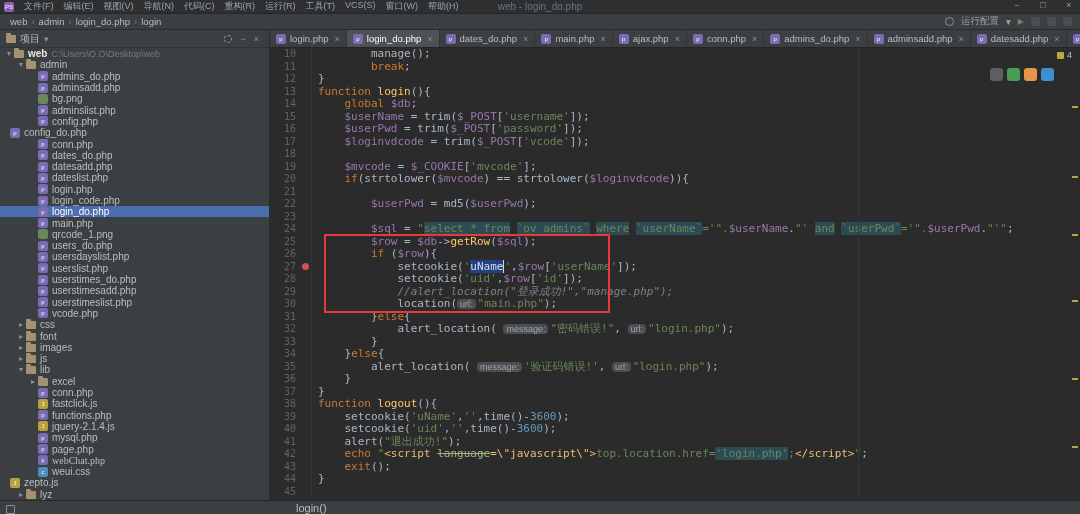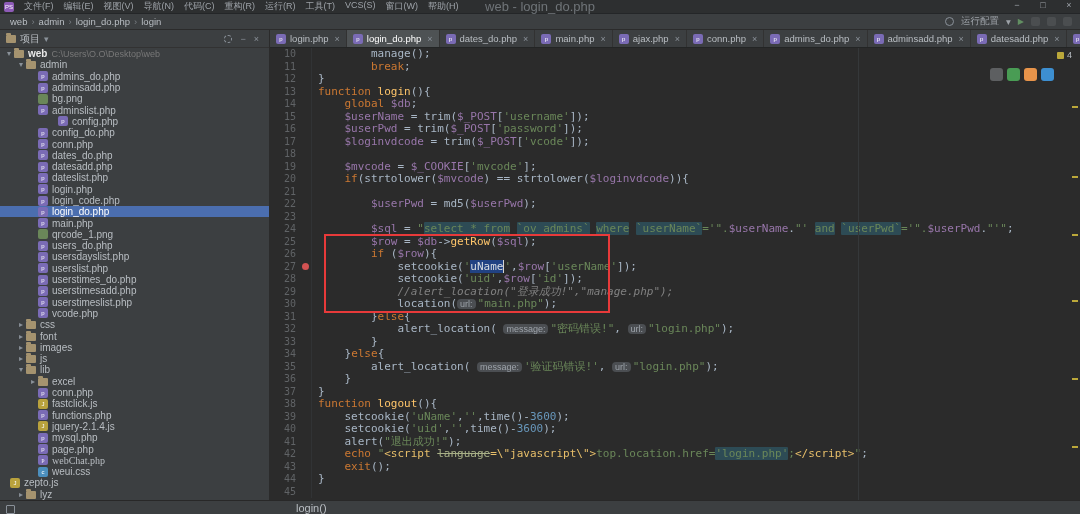"web - login_do.php" .win-title { font-size: 13px -> 10px }
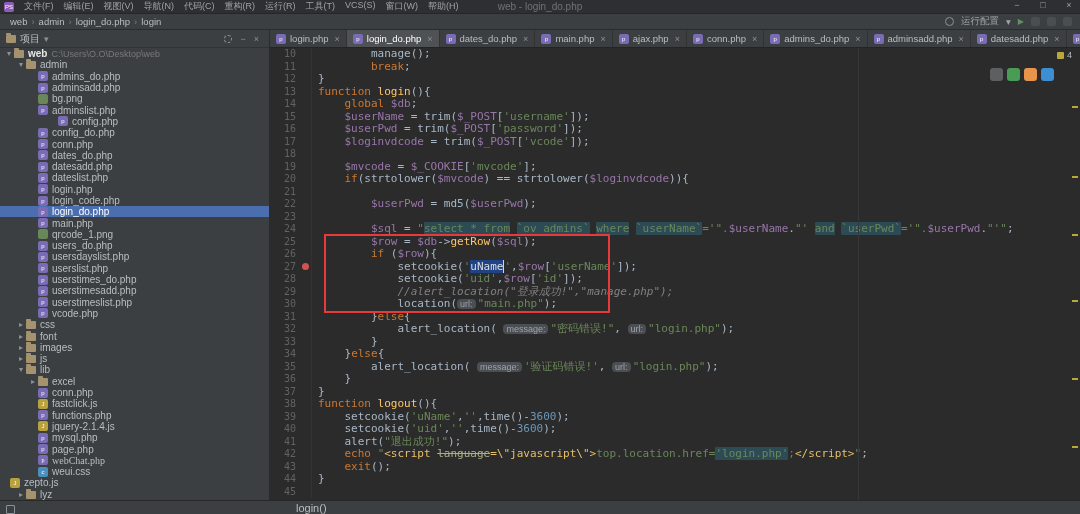"config.php" div.tree-row { margin-left: 20px -> none }
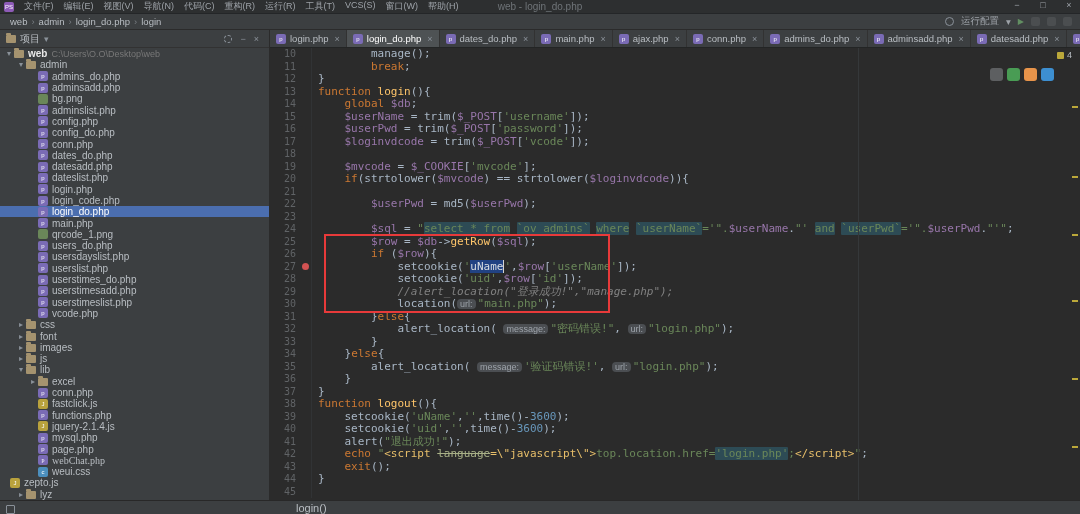"config_do.php" div.tree-row { padding-left: 28px -> none }
